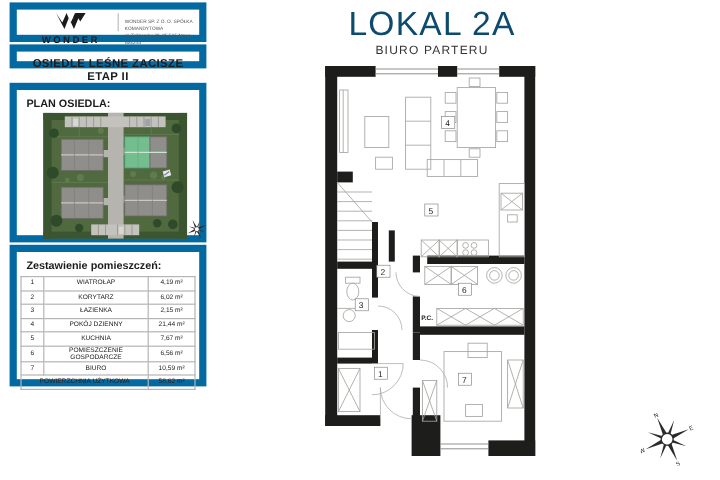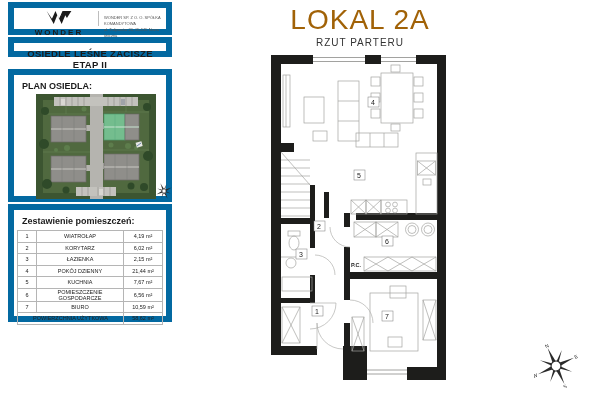"LOKAL 2A" #lokal-title { color: #a16207 -> #0c4a6e }
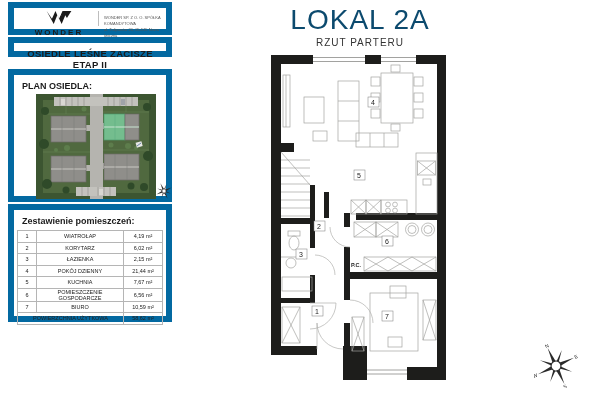"RZUT PARTERU" div { text: RZUT -> BIURO }
